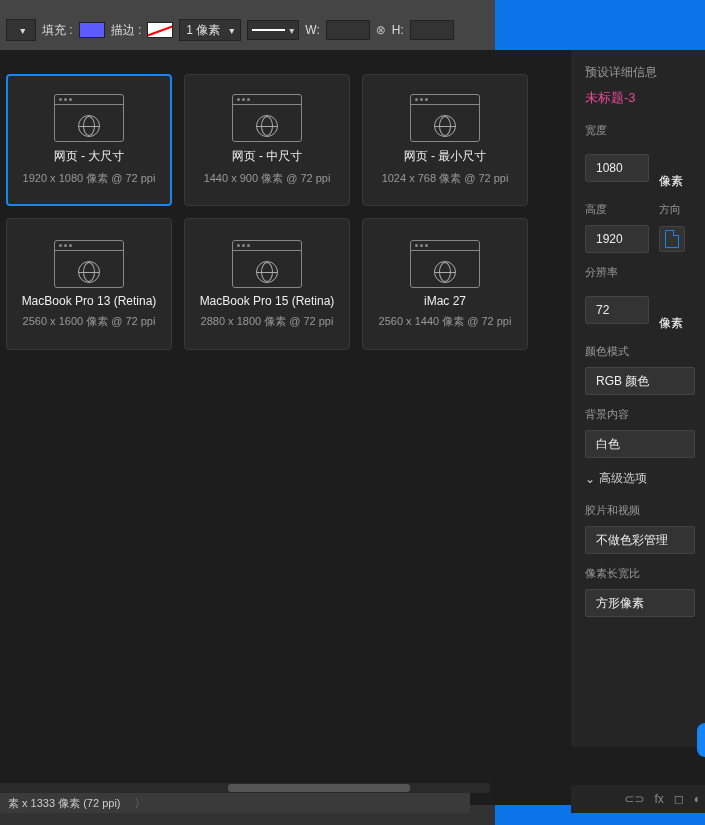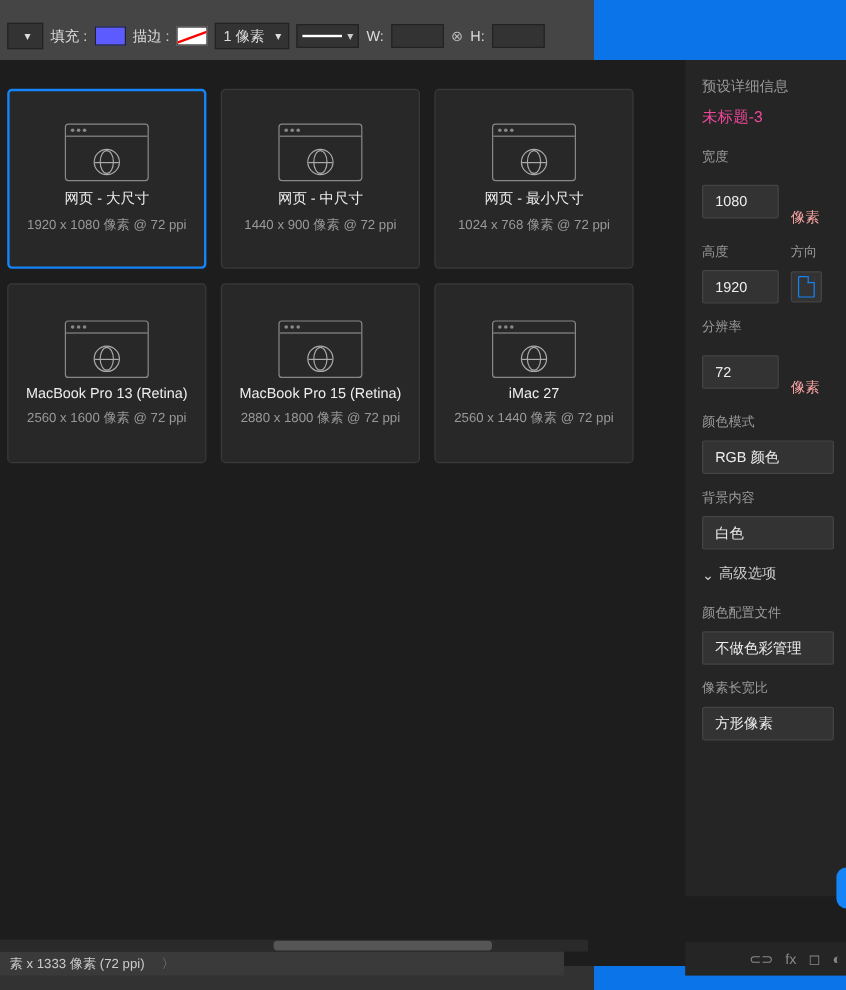"网页 - 大尺寸" .preset { height: 150px -> 132px }
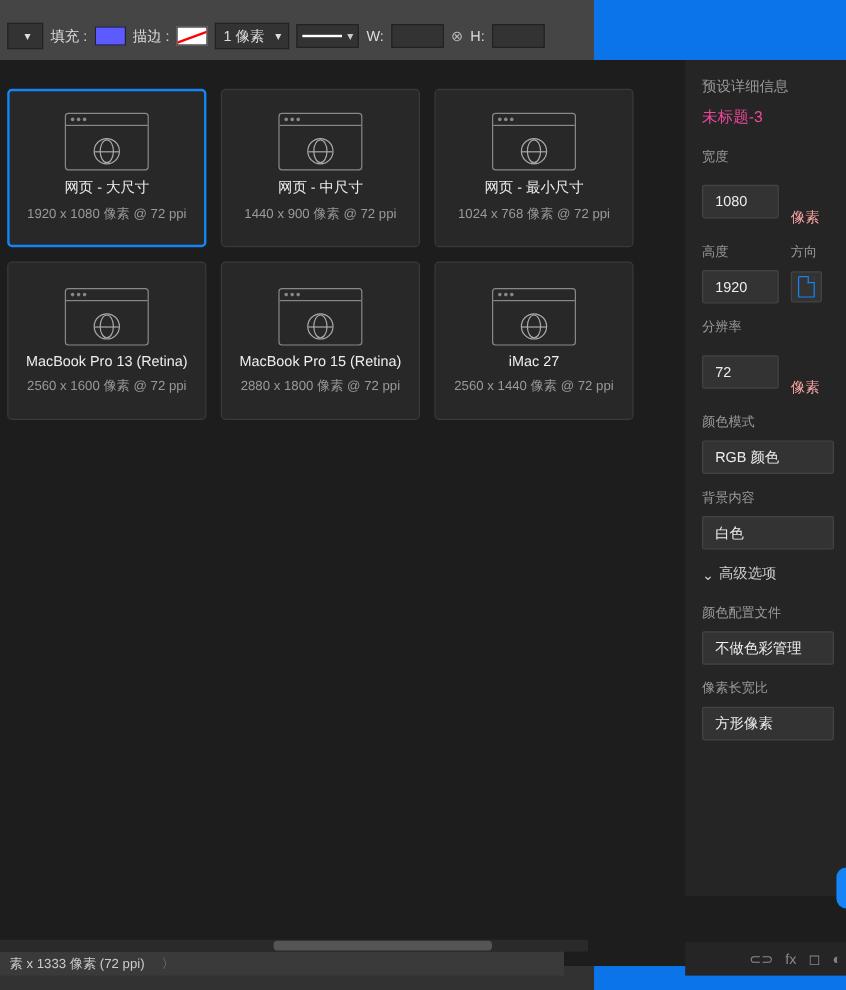"像素" .unit { color: #fca5a5 -> #ffffff }
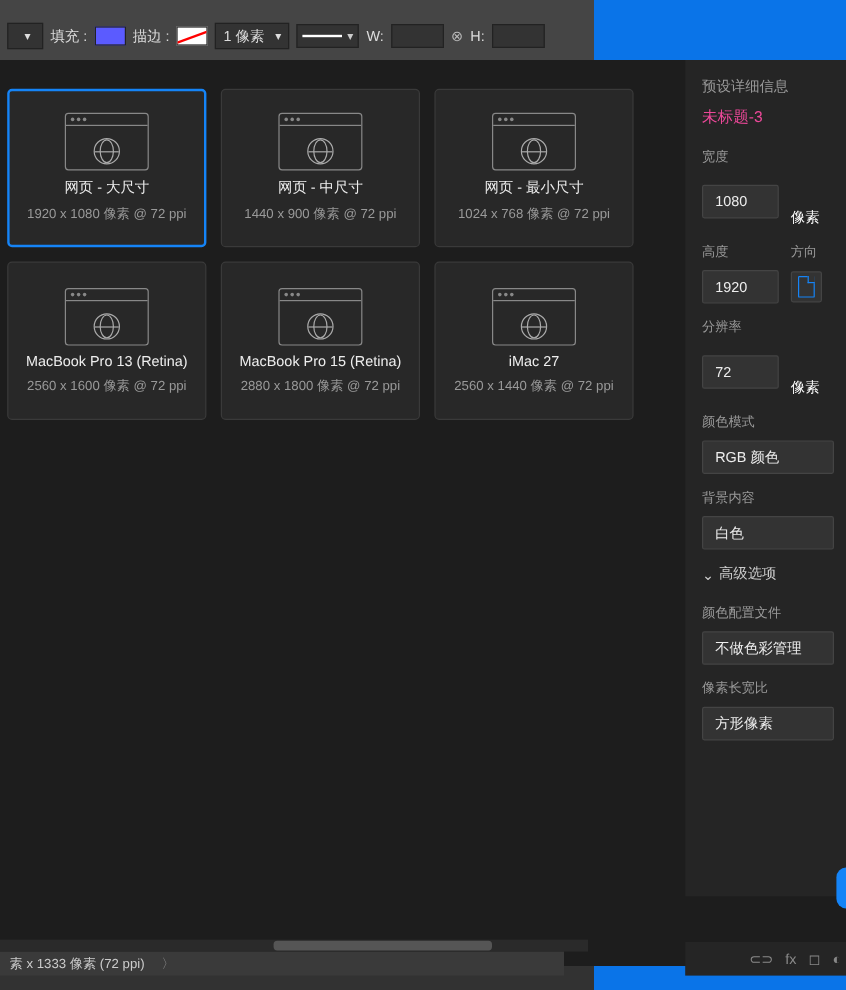"颜色配置文件" div.field-label { text: 颜色配置文件 -> 胶片和视频 }
